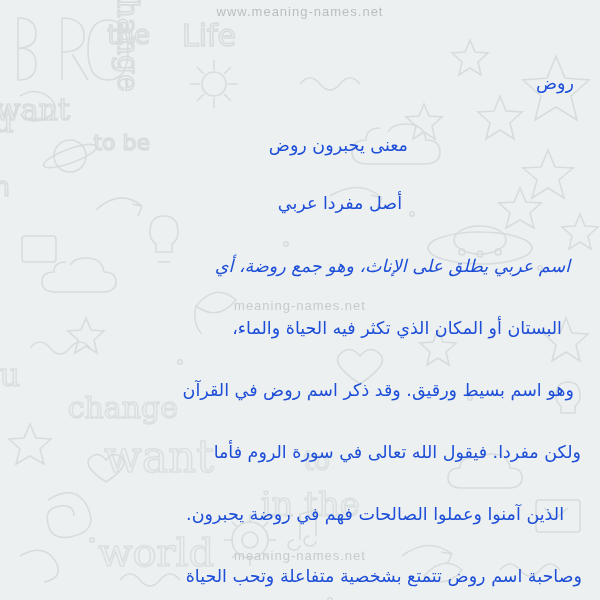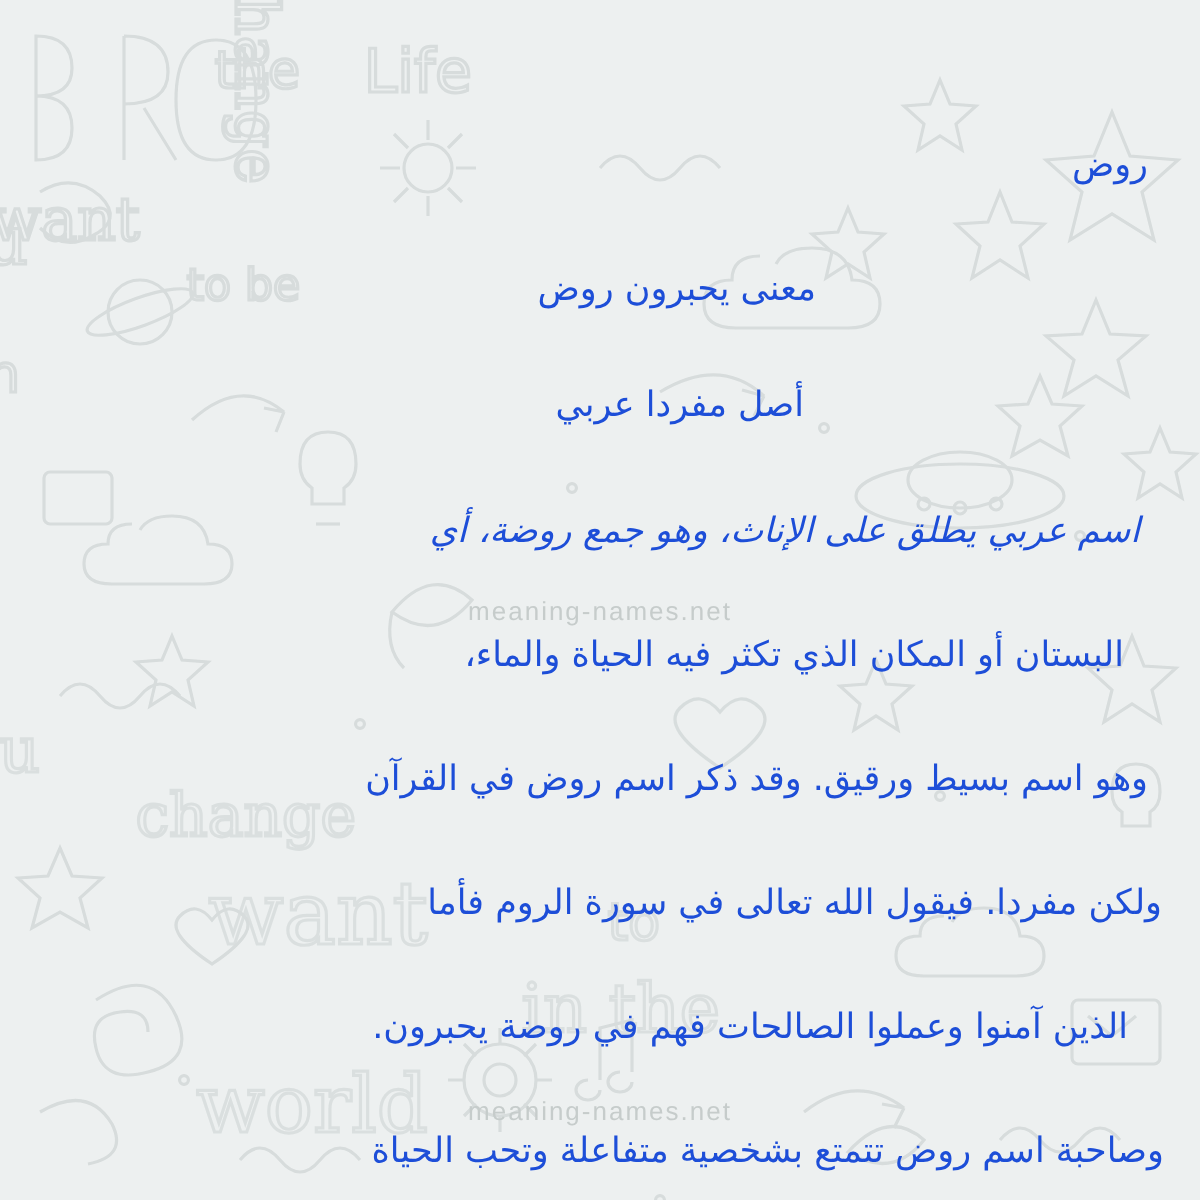"www.meaning-names.net" div.watermark { html: none -> <div>www.meaning-names.net</div> }
